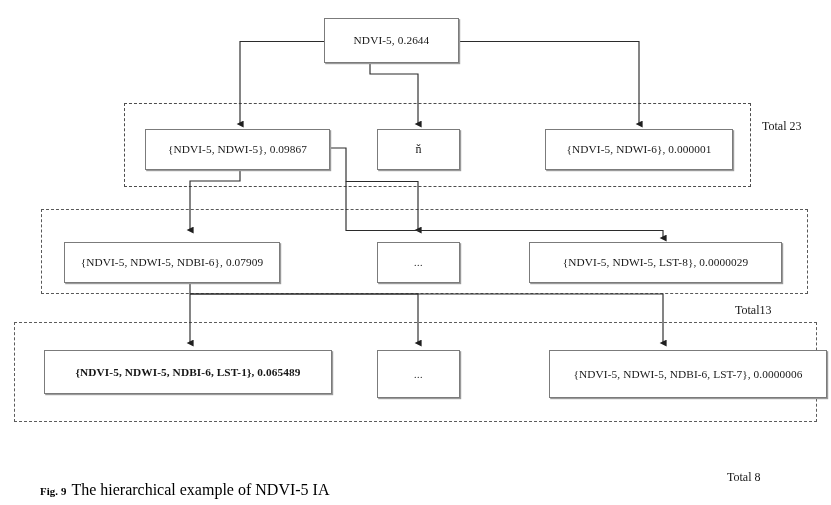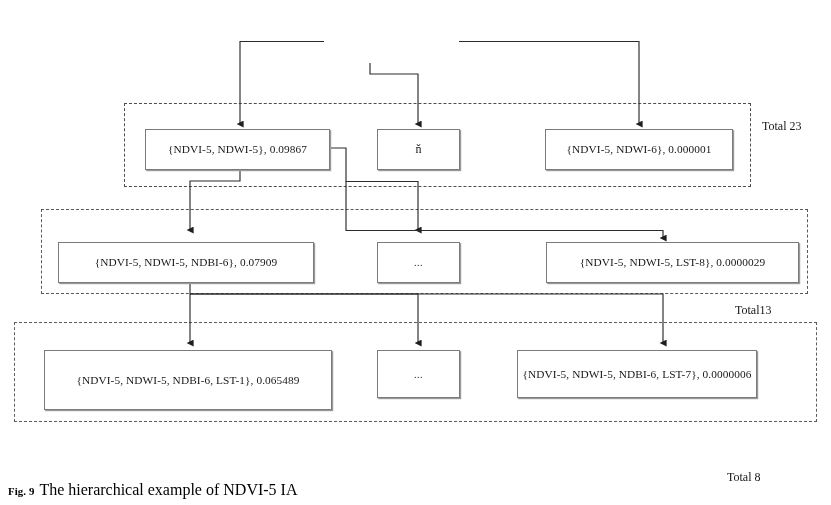"NDVI-5, 0.2644" div.node-box { html: none -> <div> <span>NDVI-5, 0.2644</span> </div> }
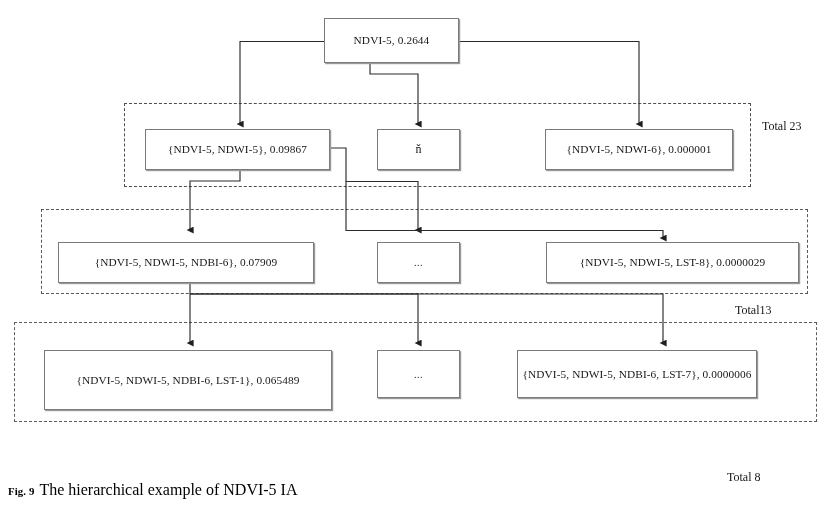"{NDVI-5, NDWI-5, NDBI-6}, 0.07909" div.node-box { left: 58px -> 64px; width: 256px -> 216px }
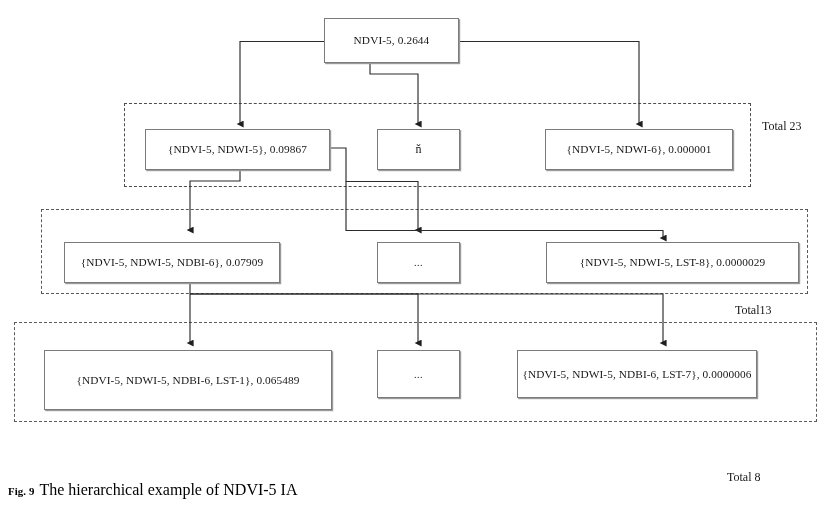"{NDVI-5, NDWI-5, LST-8}, 0.0000029" div.node-box { margin-left: 17px -> none }
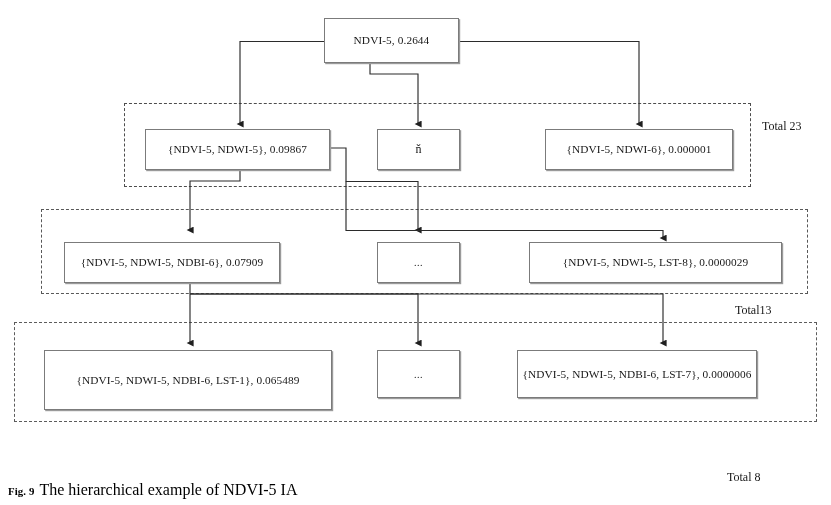"{NDVI-5, NDWI-5, NDBI-6, LST-1}," div.node-box { font-weight: none -> bold; height: 60px -> 44px }
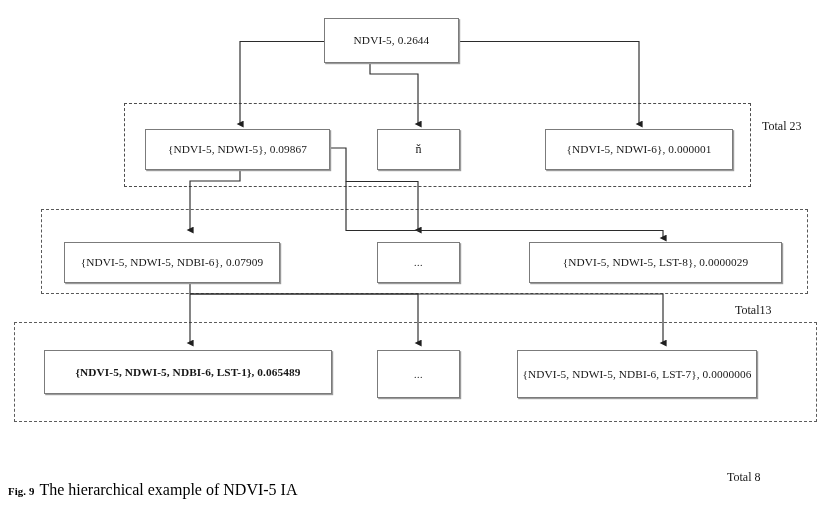"{NDVI-5, NDWI-5, NDBI-6, LST-7}," div.node-box { left: 517px -> 549px; width: 240px -> 278px }
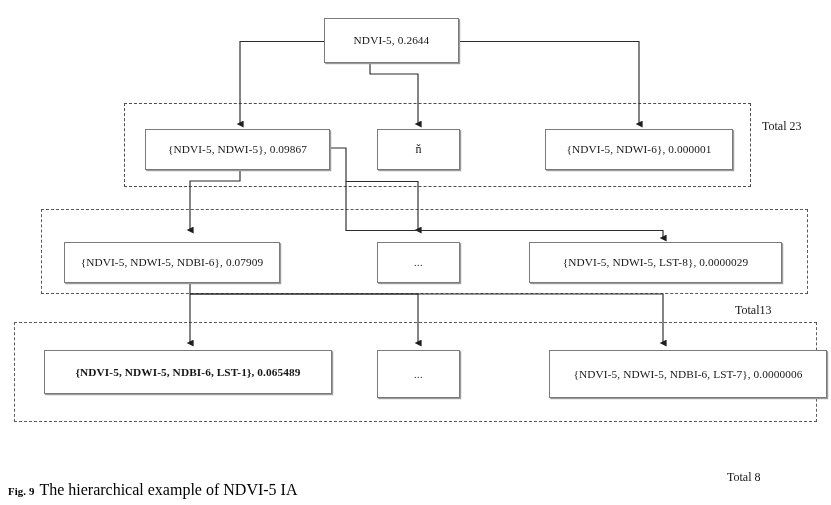"Fig. 9" .fig-caption .fig-num { margin-left: none -> 32px }
